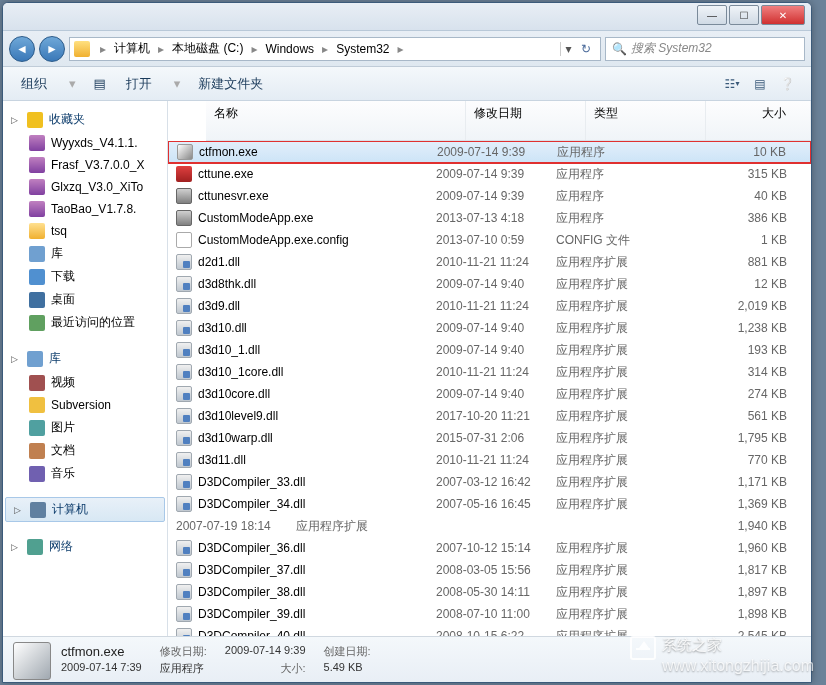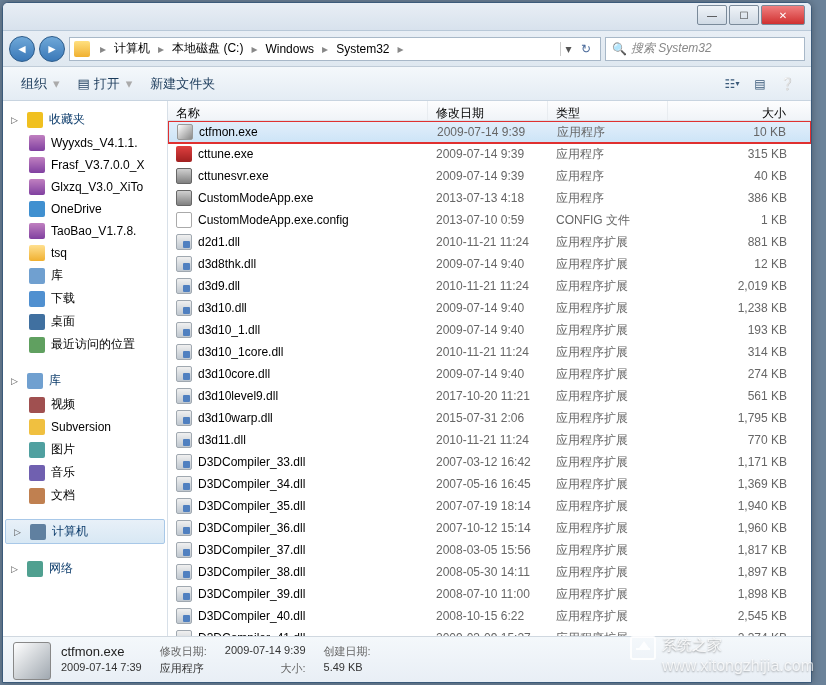"组织" .tb-item { gap: 4px -> 20px }
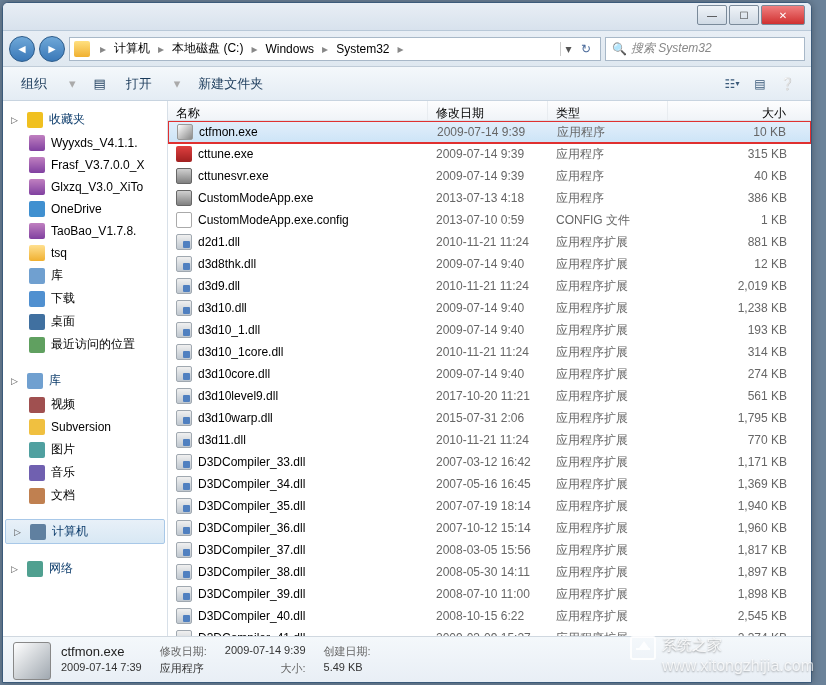"名称" .cols { height: 20px -> 40px; margin-left: none -> 38px }
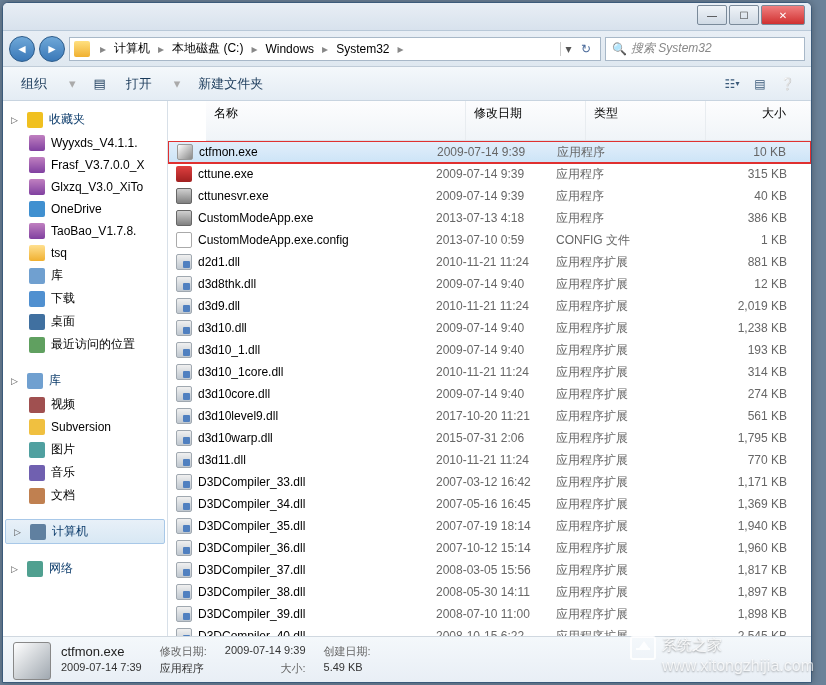"OneDrive" div.side-item { html: <div> <span></span> <span>OneDrive</span> </div> -> none }
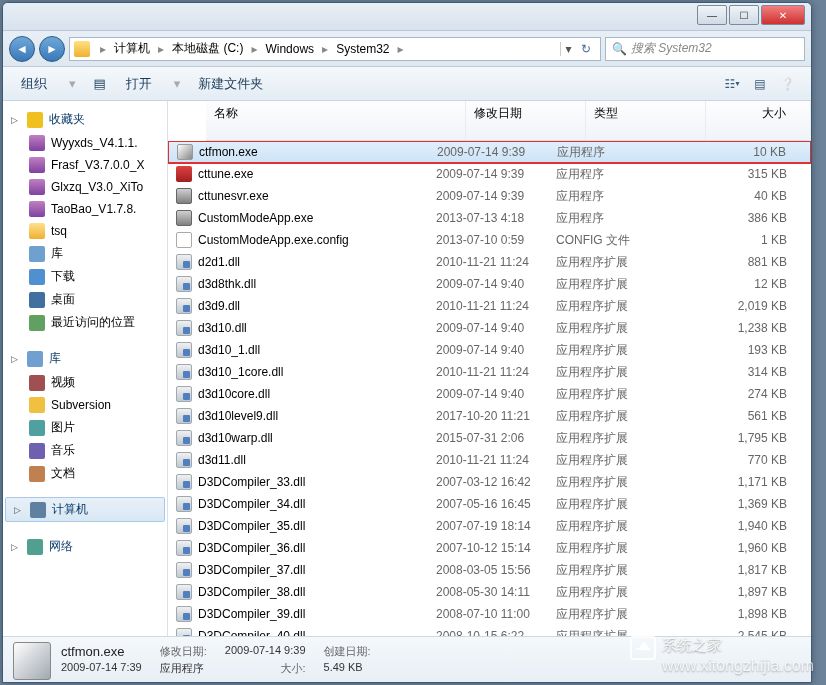"音乐" div.side-item { order: before "文档" -> after "文档" }
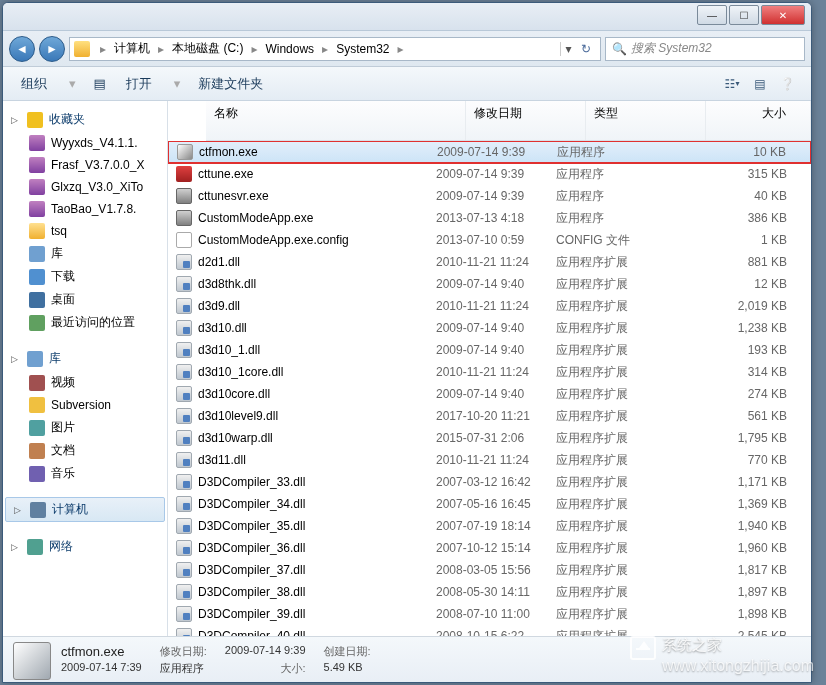"D3DCompiler_35.dll" div.cell { html: <div> <span></span> <span>D3DCompiler_35.dll</span> </div> -> none }
